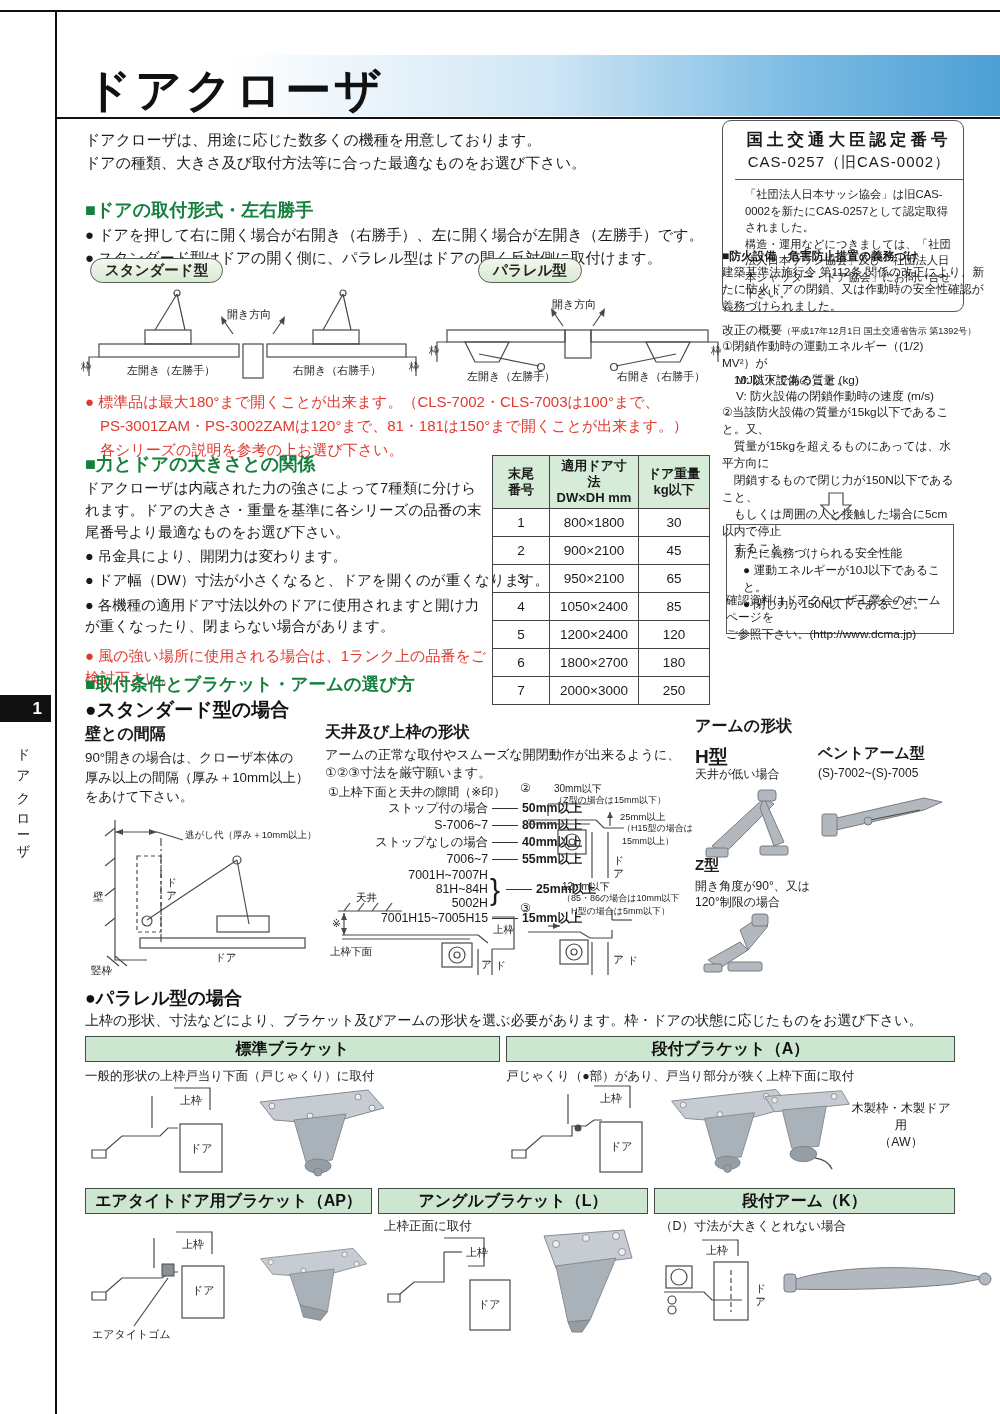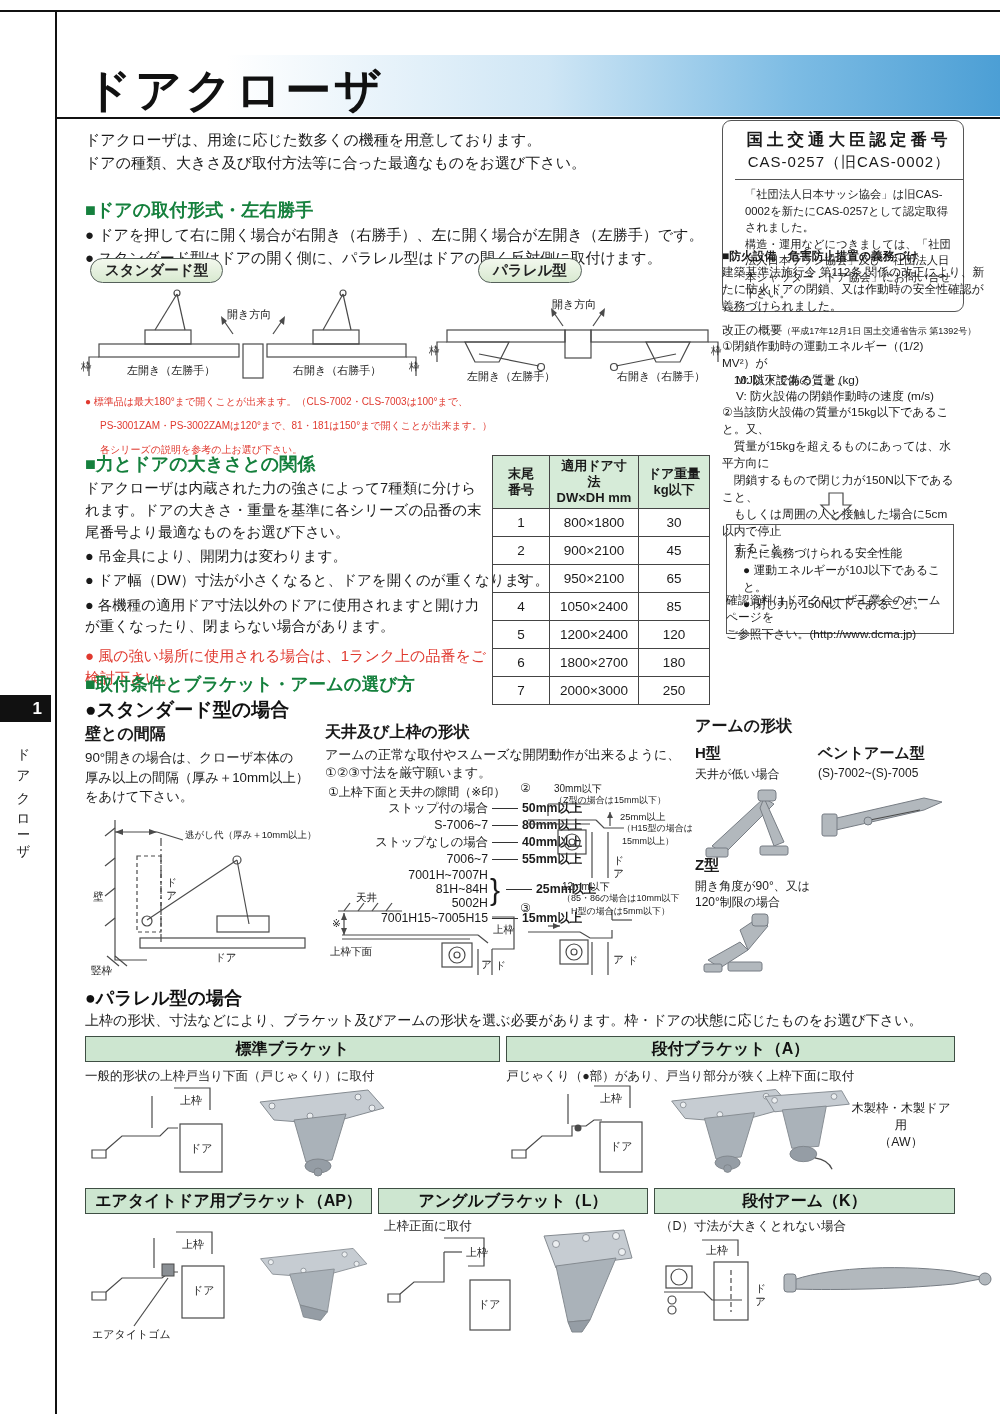"● 標準品は最大180°まで開くことが出来ます。（CLS-7002・CLS-7003は100°まで、" .note16 { font-size: 10px -> 15px }
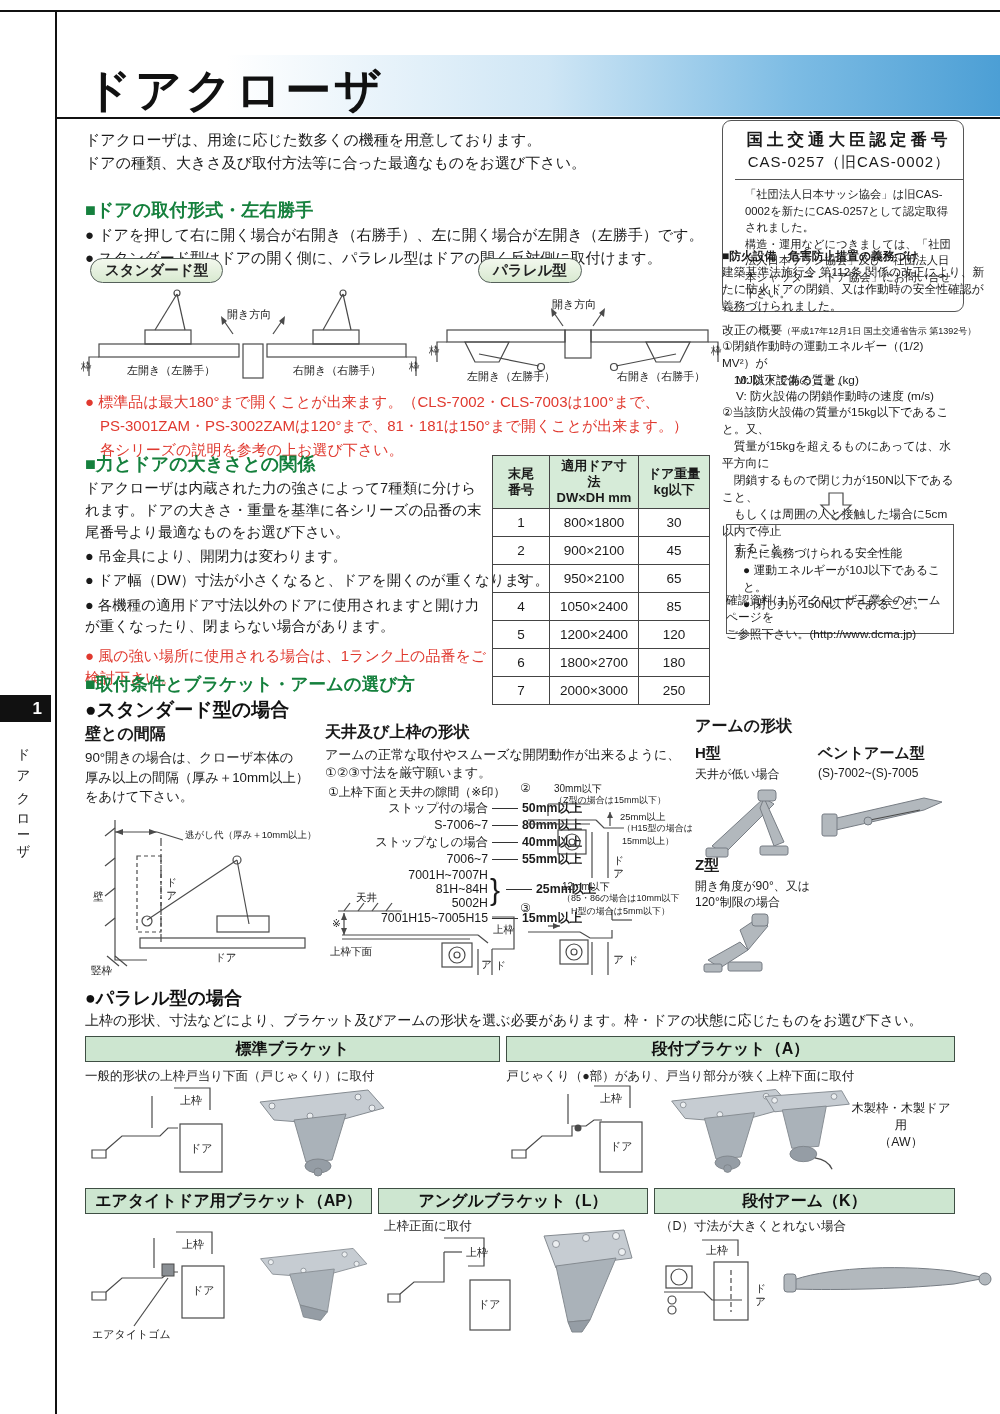"H型" div.abs { font-size: 15px -> 19px }
